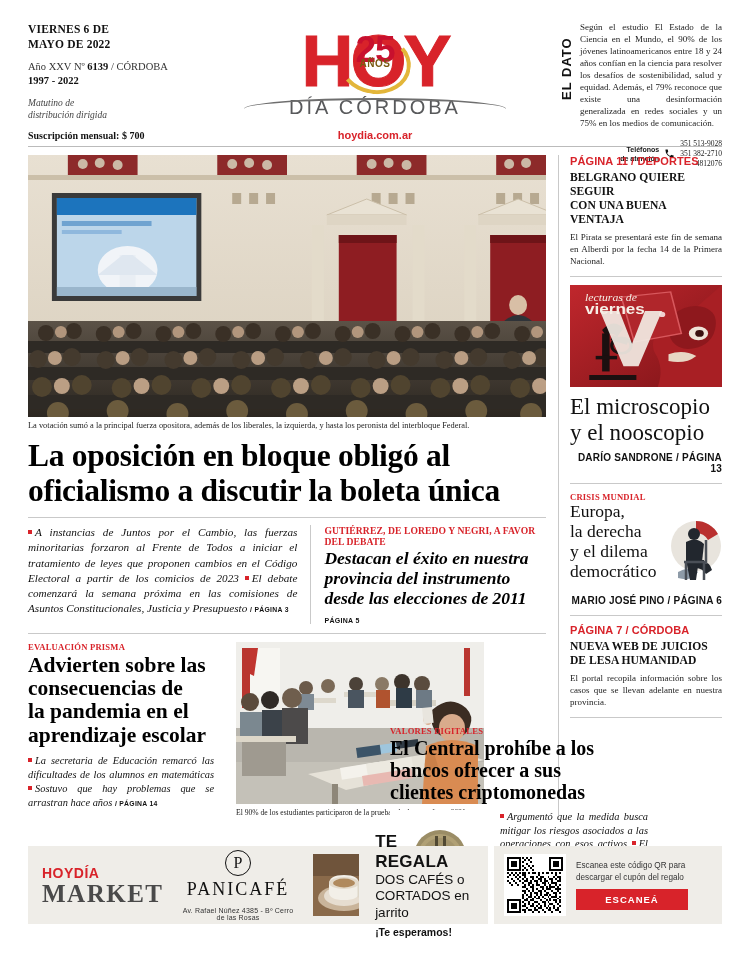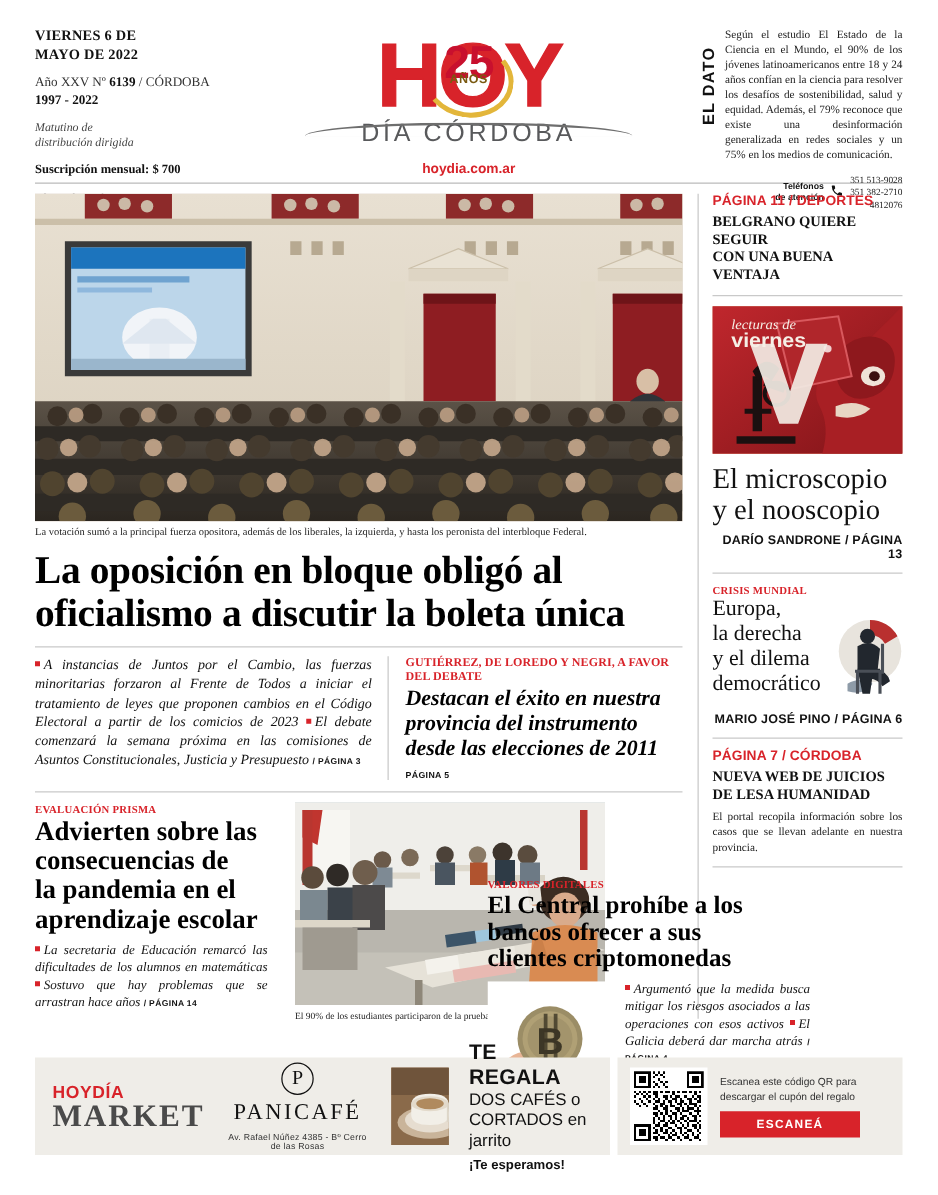"El Pirata se presentará este" div.side-body { html: none -> <div>El Pirata se presentará este fin de semana en Alberdi por la fecha 14 de la Primera Nacional.</div> }
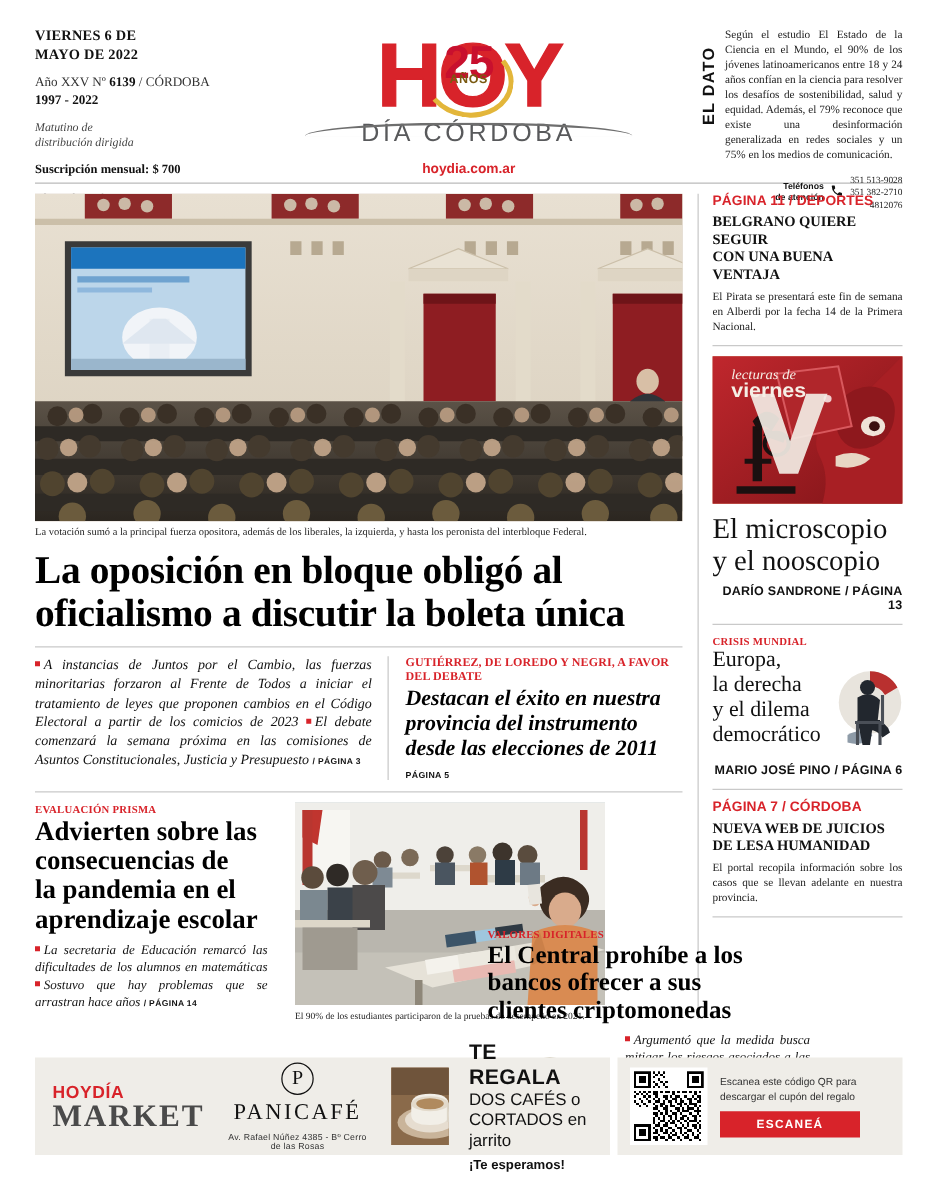"lecturas de" .side-img { height: 118px -> 102px }
